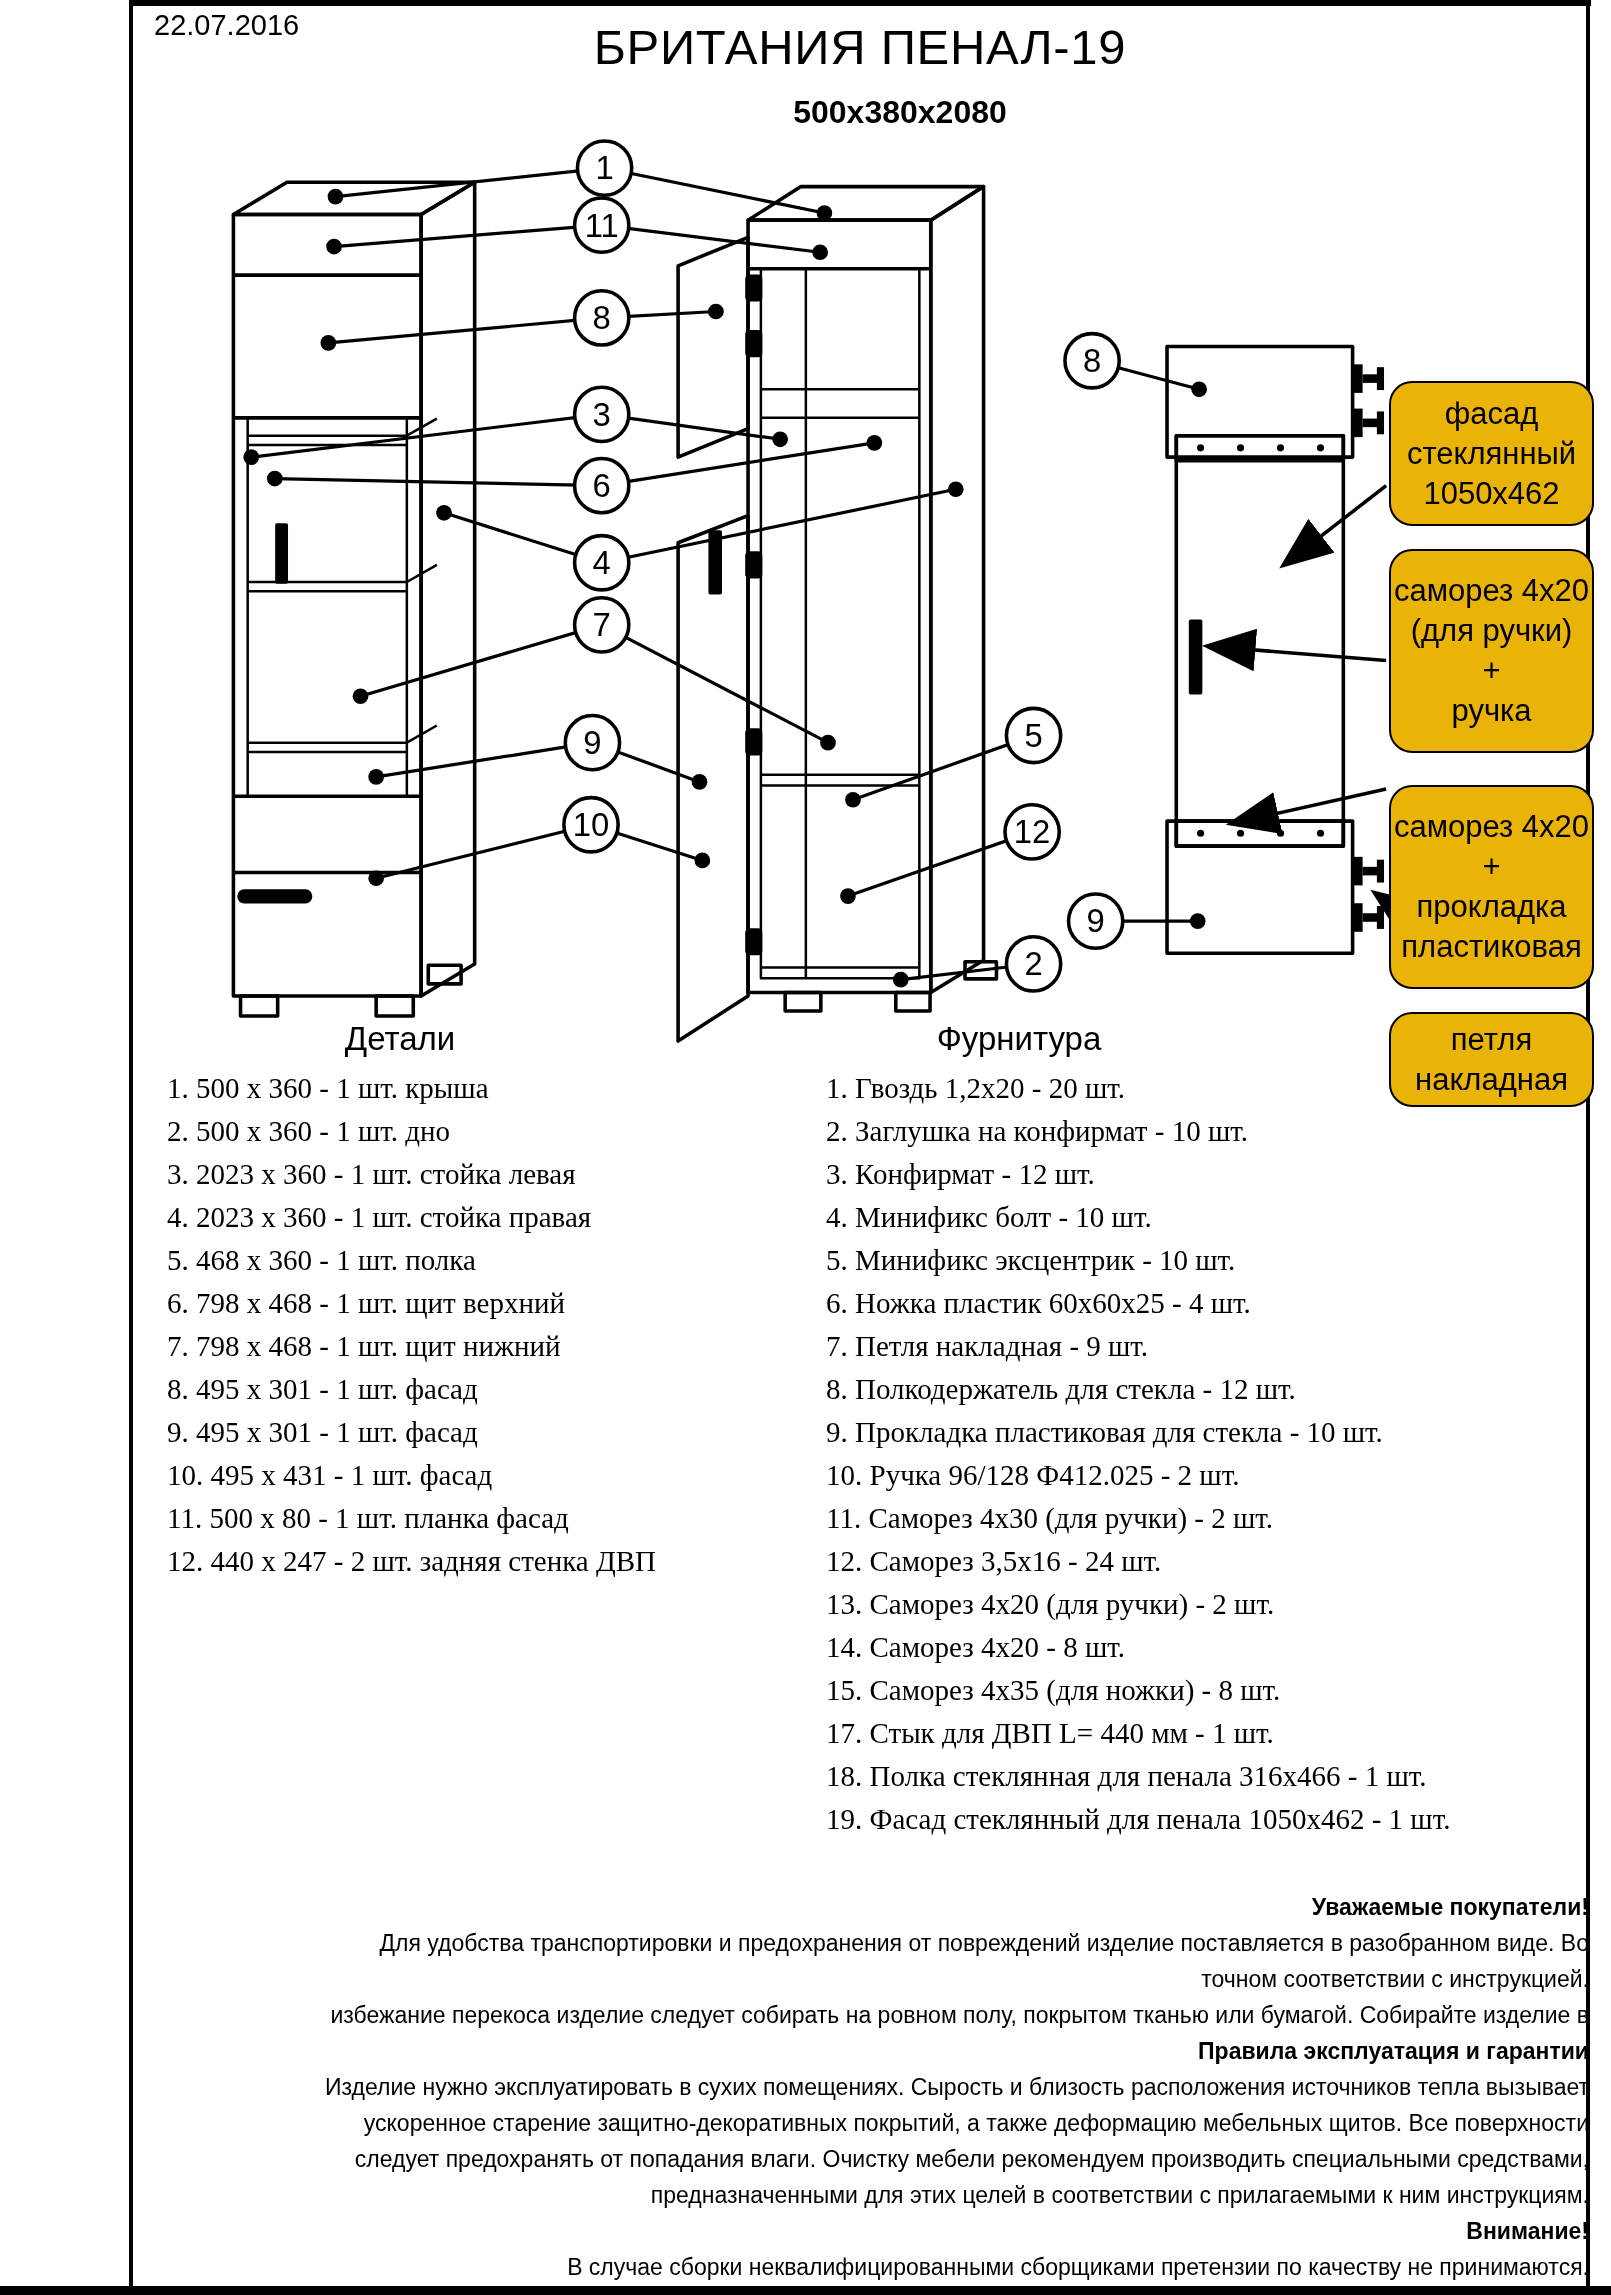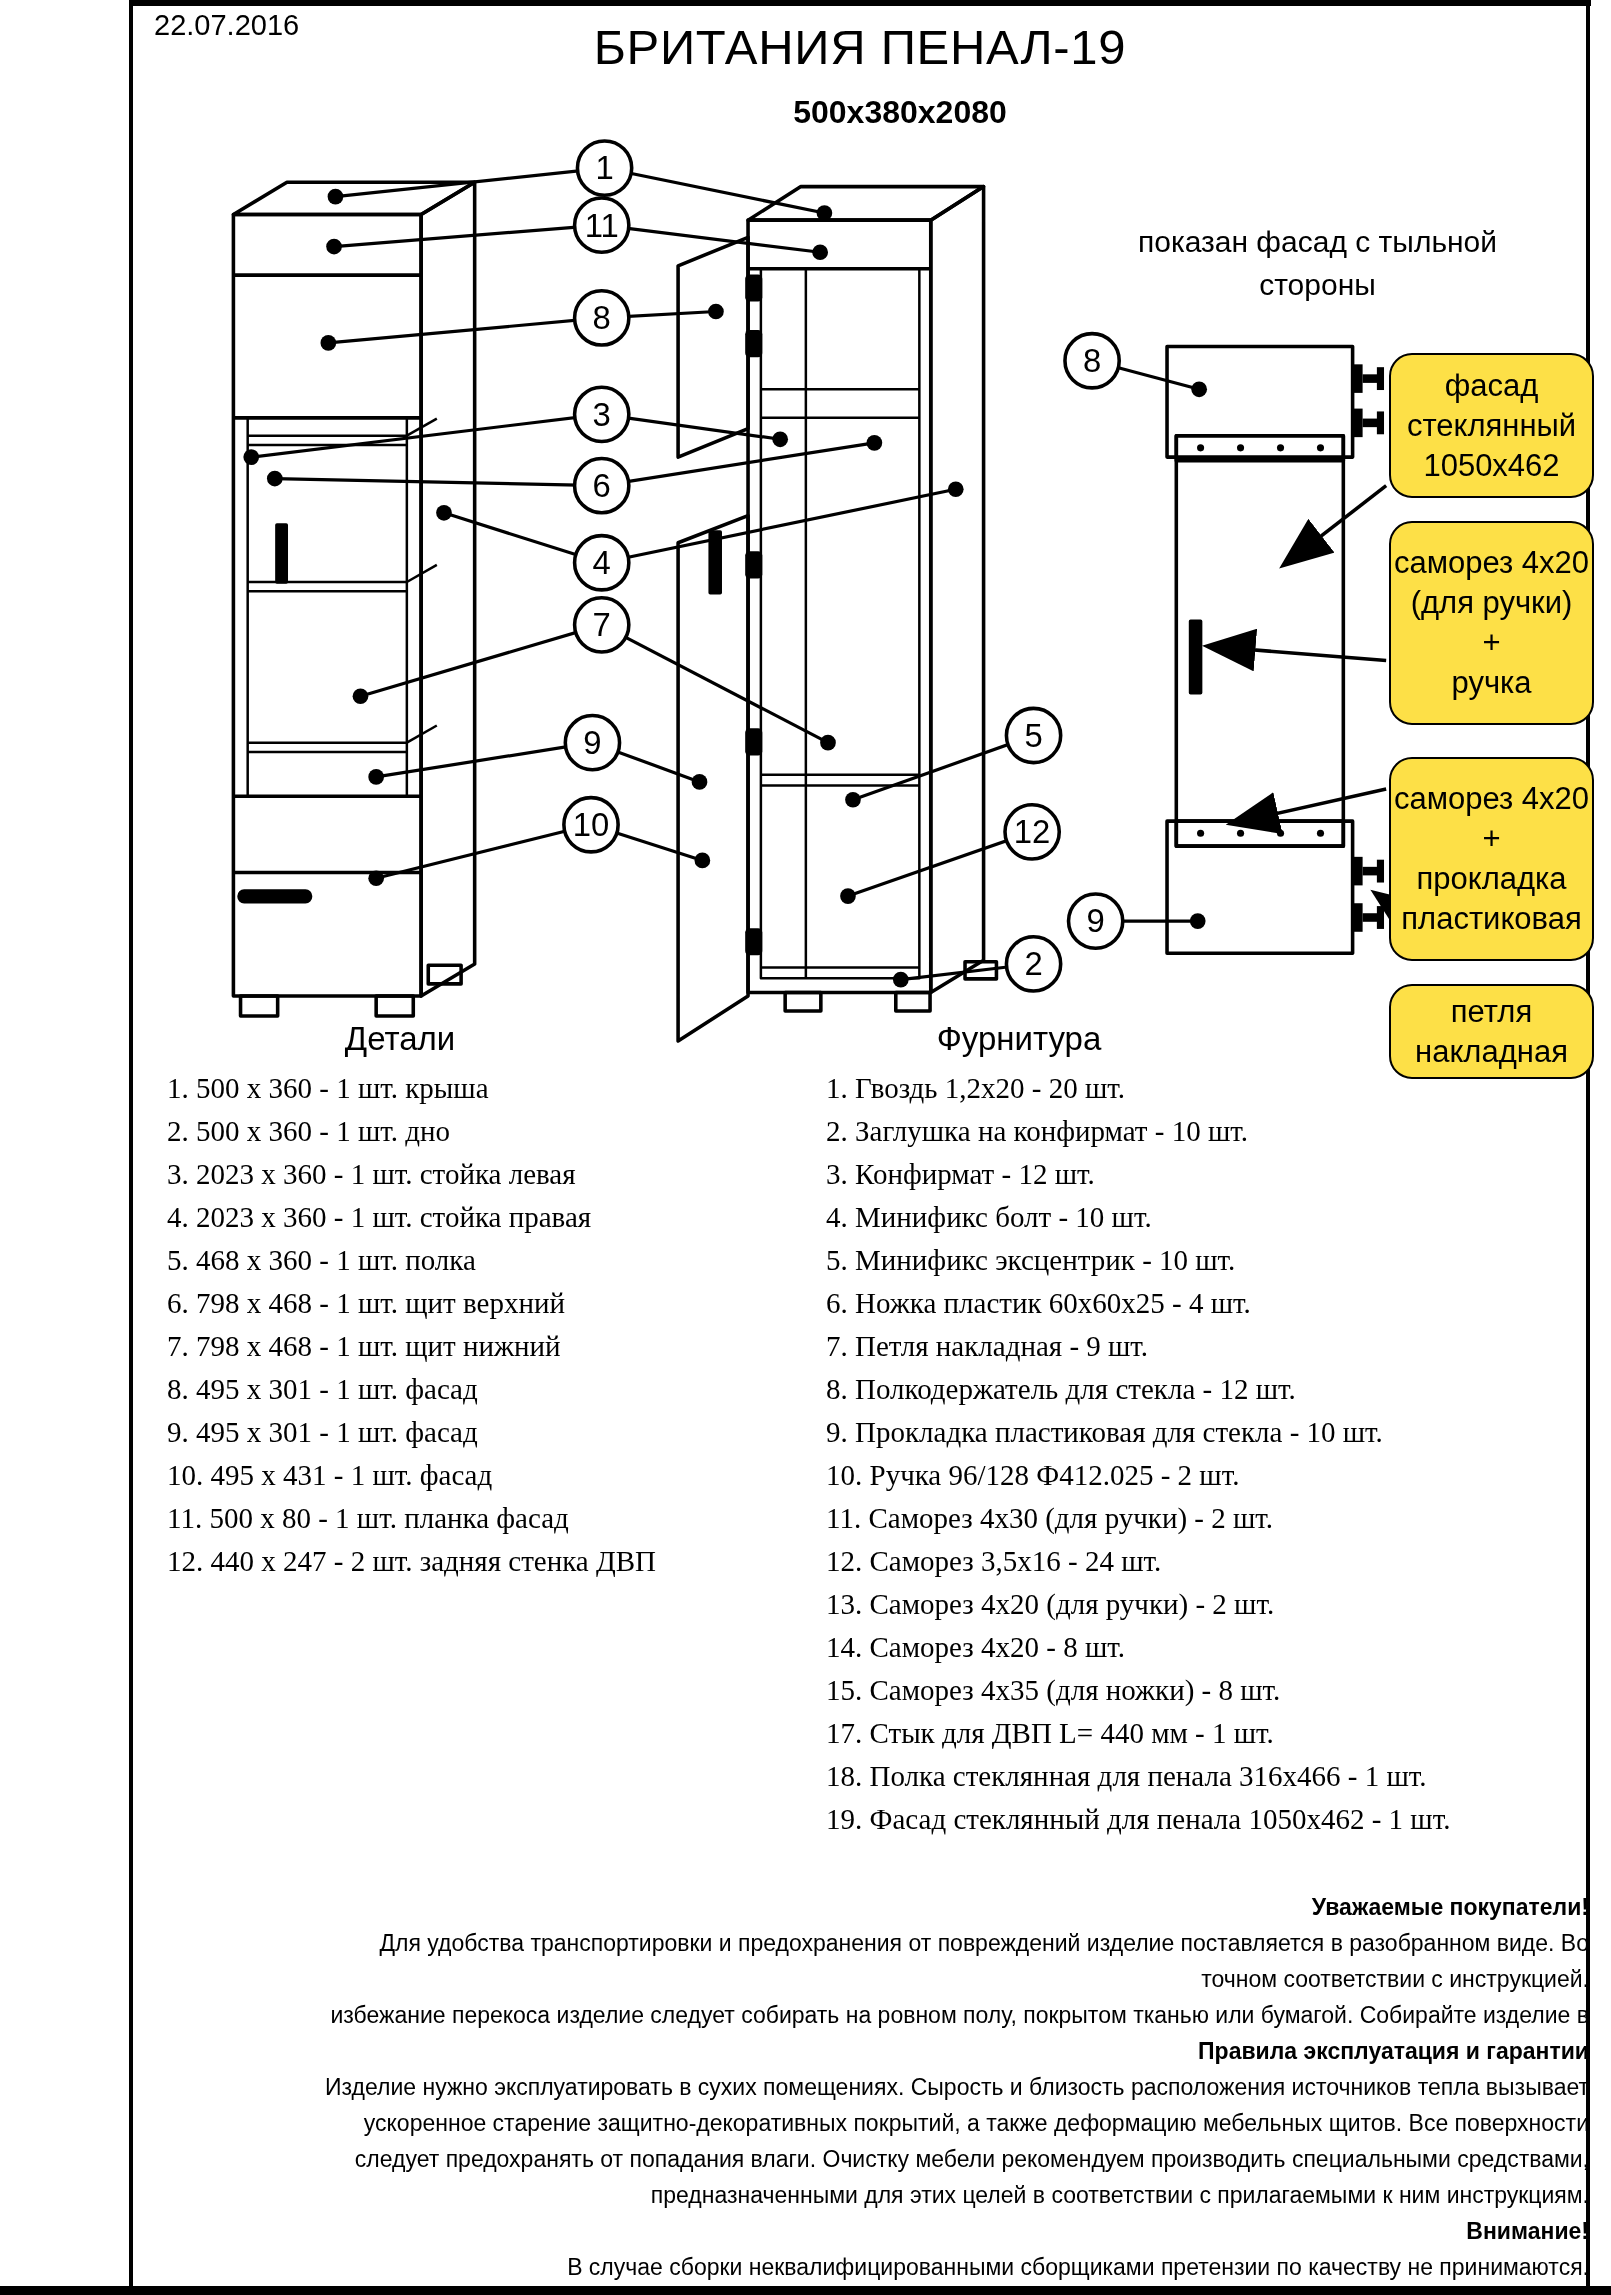"показан фасад с тыльной" div.abs { html: <div>показан фасад с тыльной стороны</div> -> none }
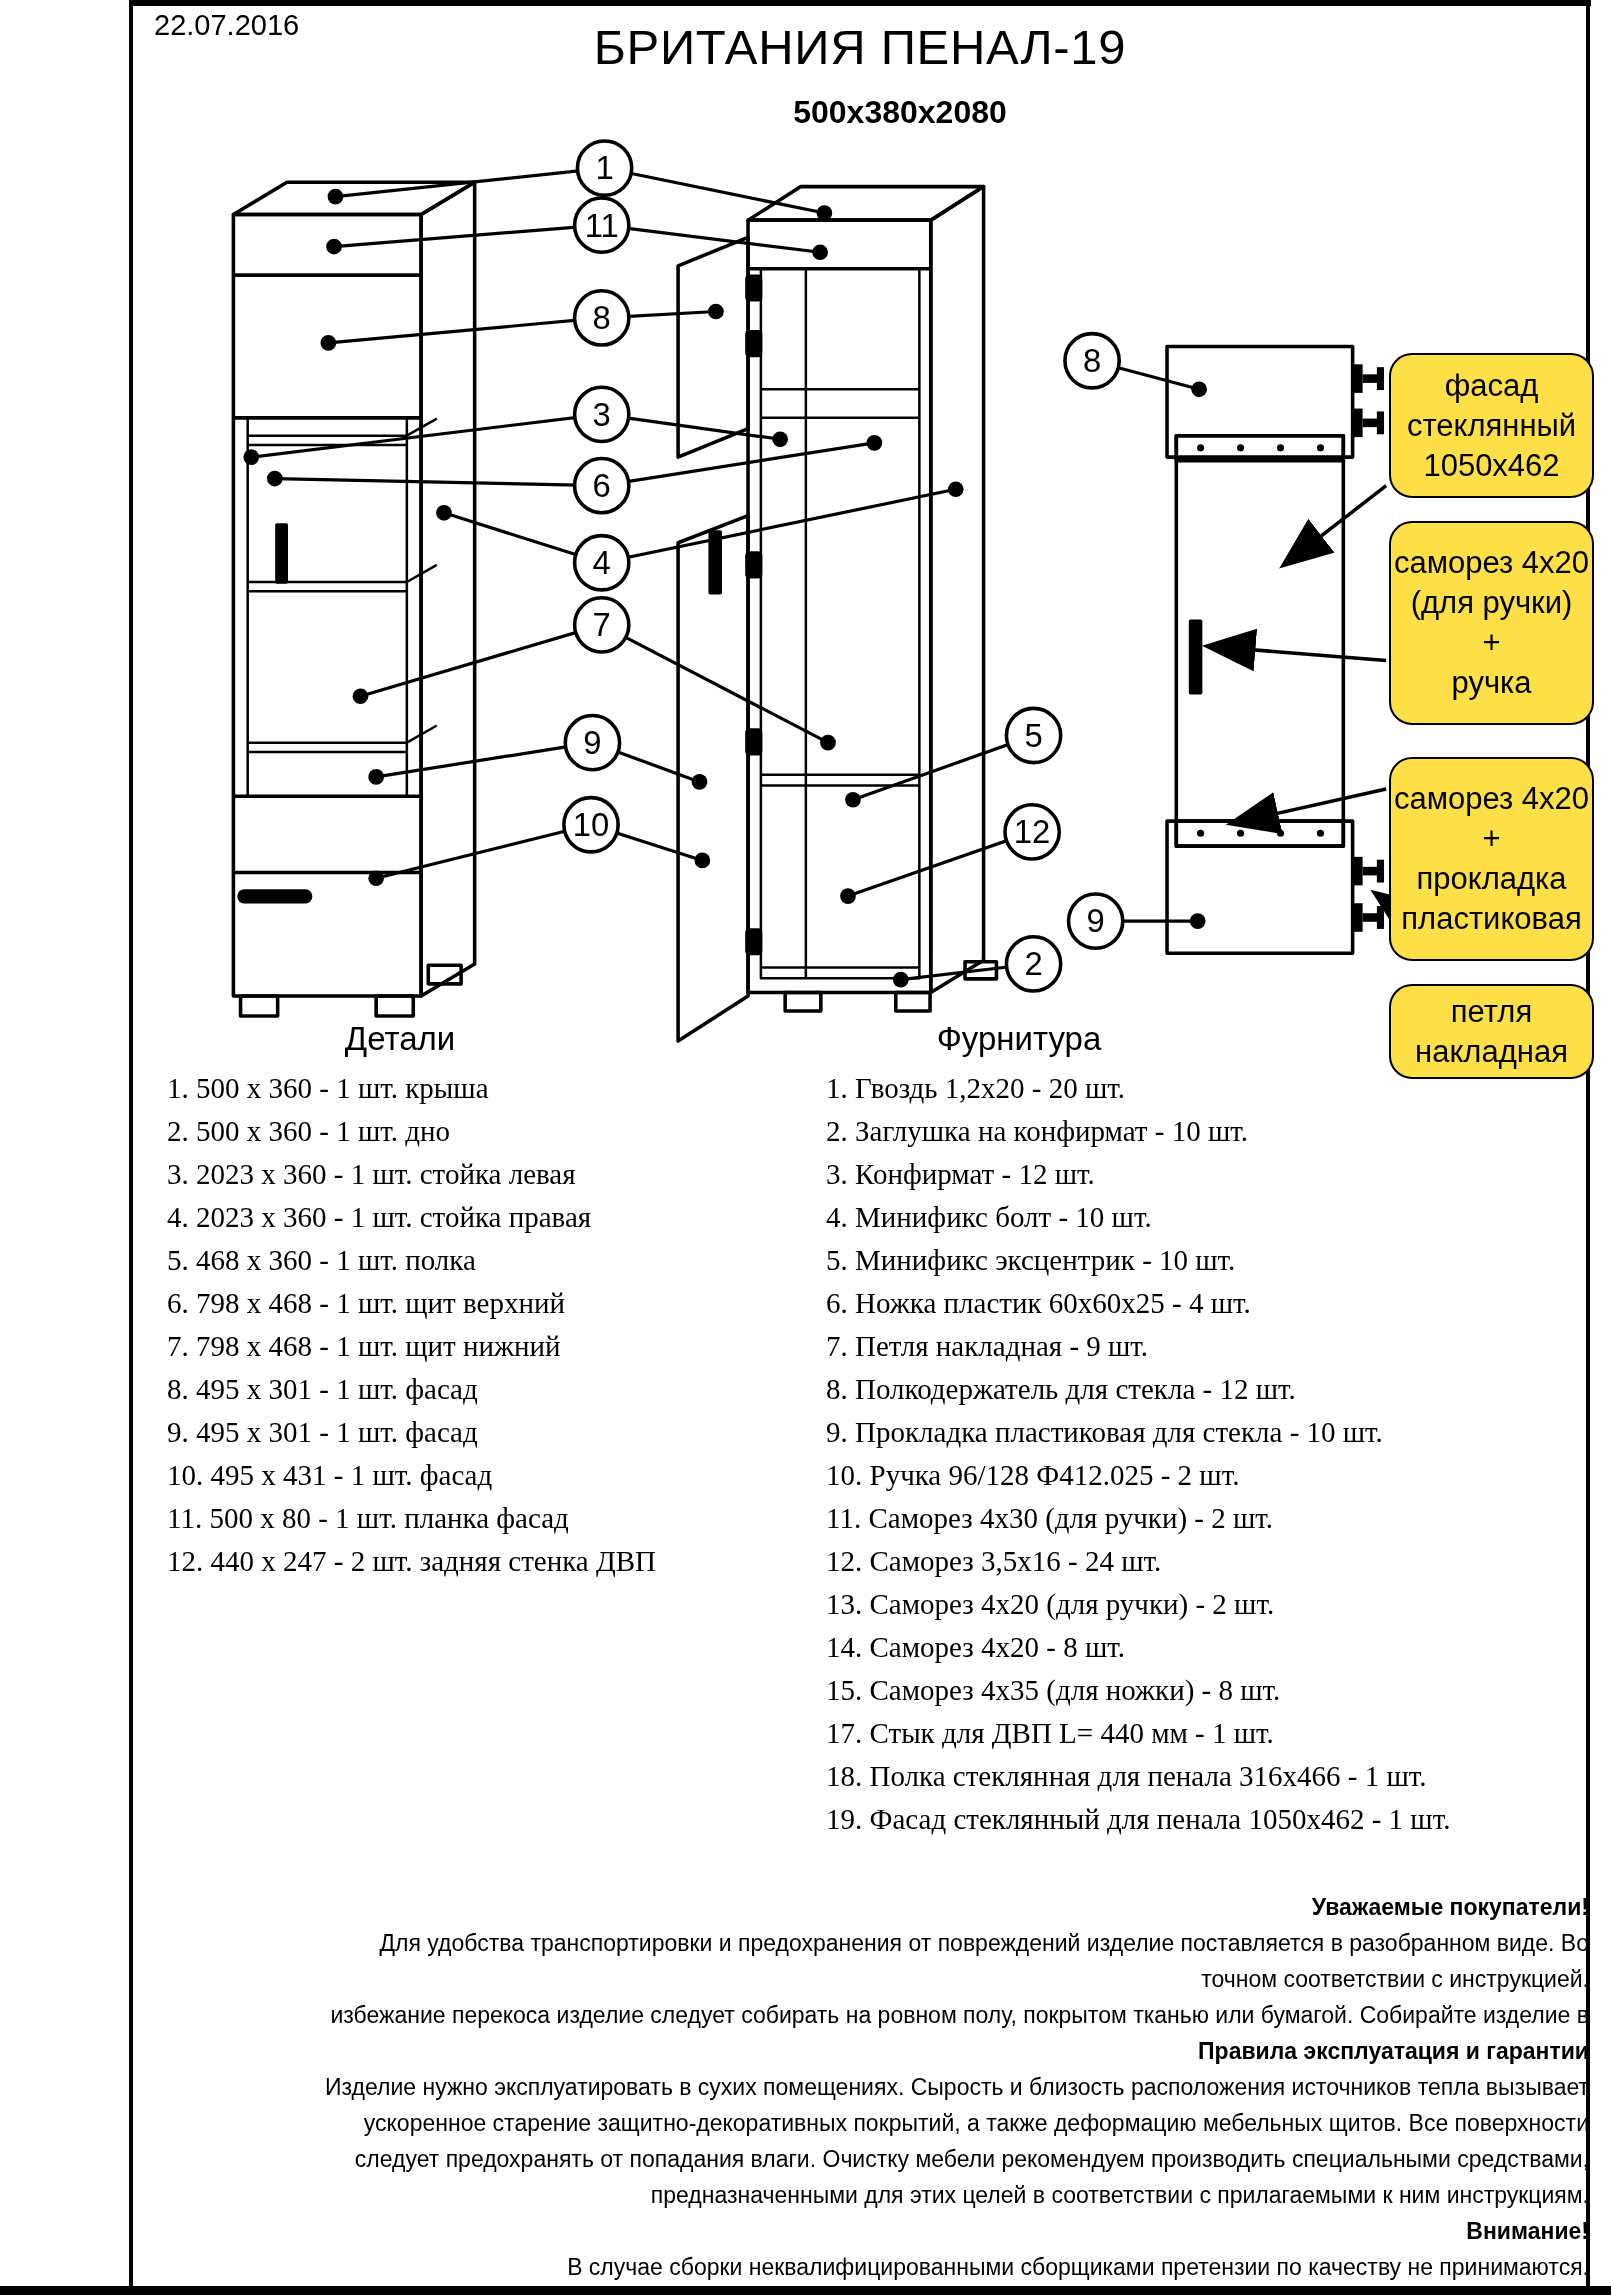"фасад" .box { background: #fde047 -> #eab308; margin-top: none -> 28px }
